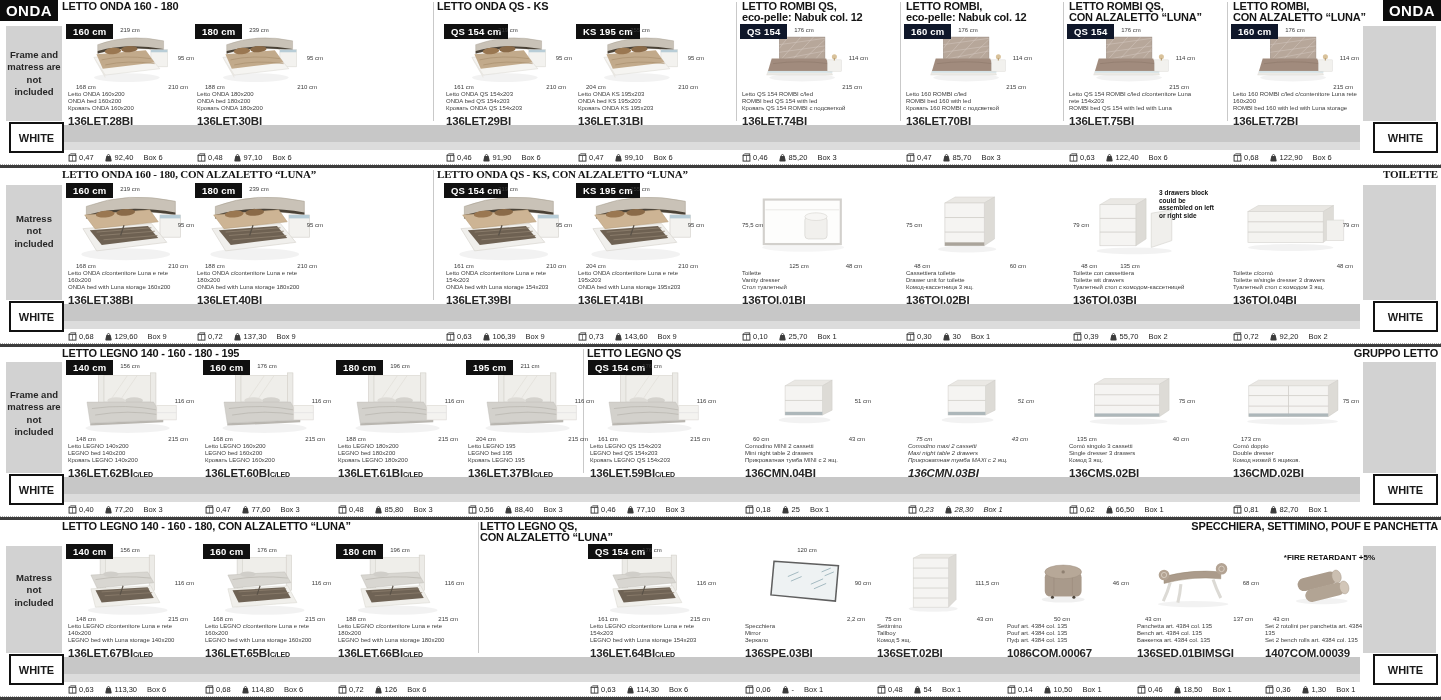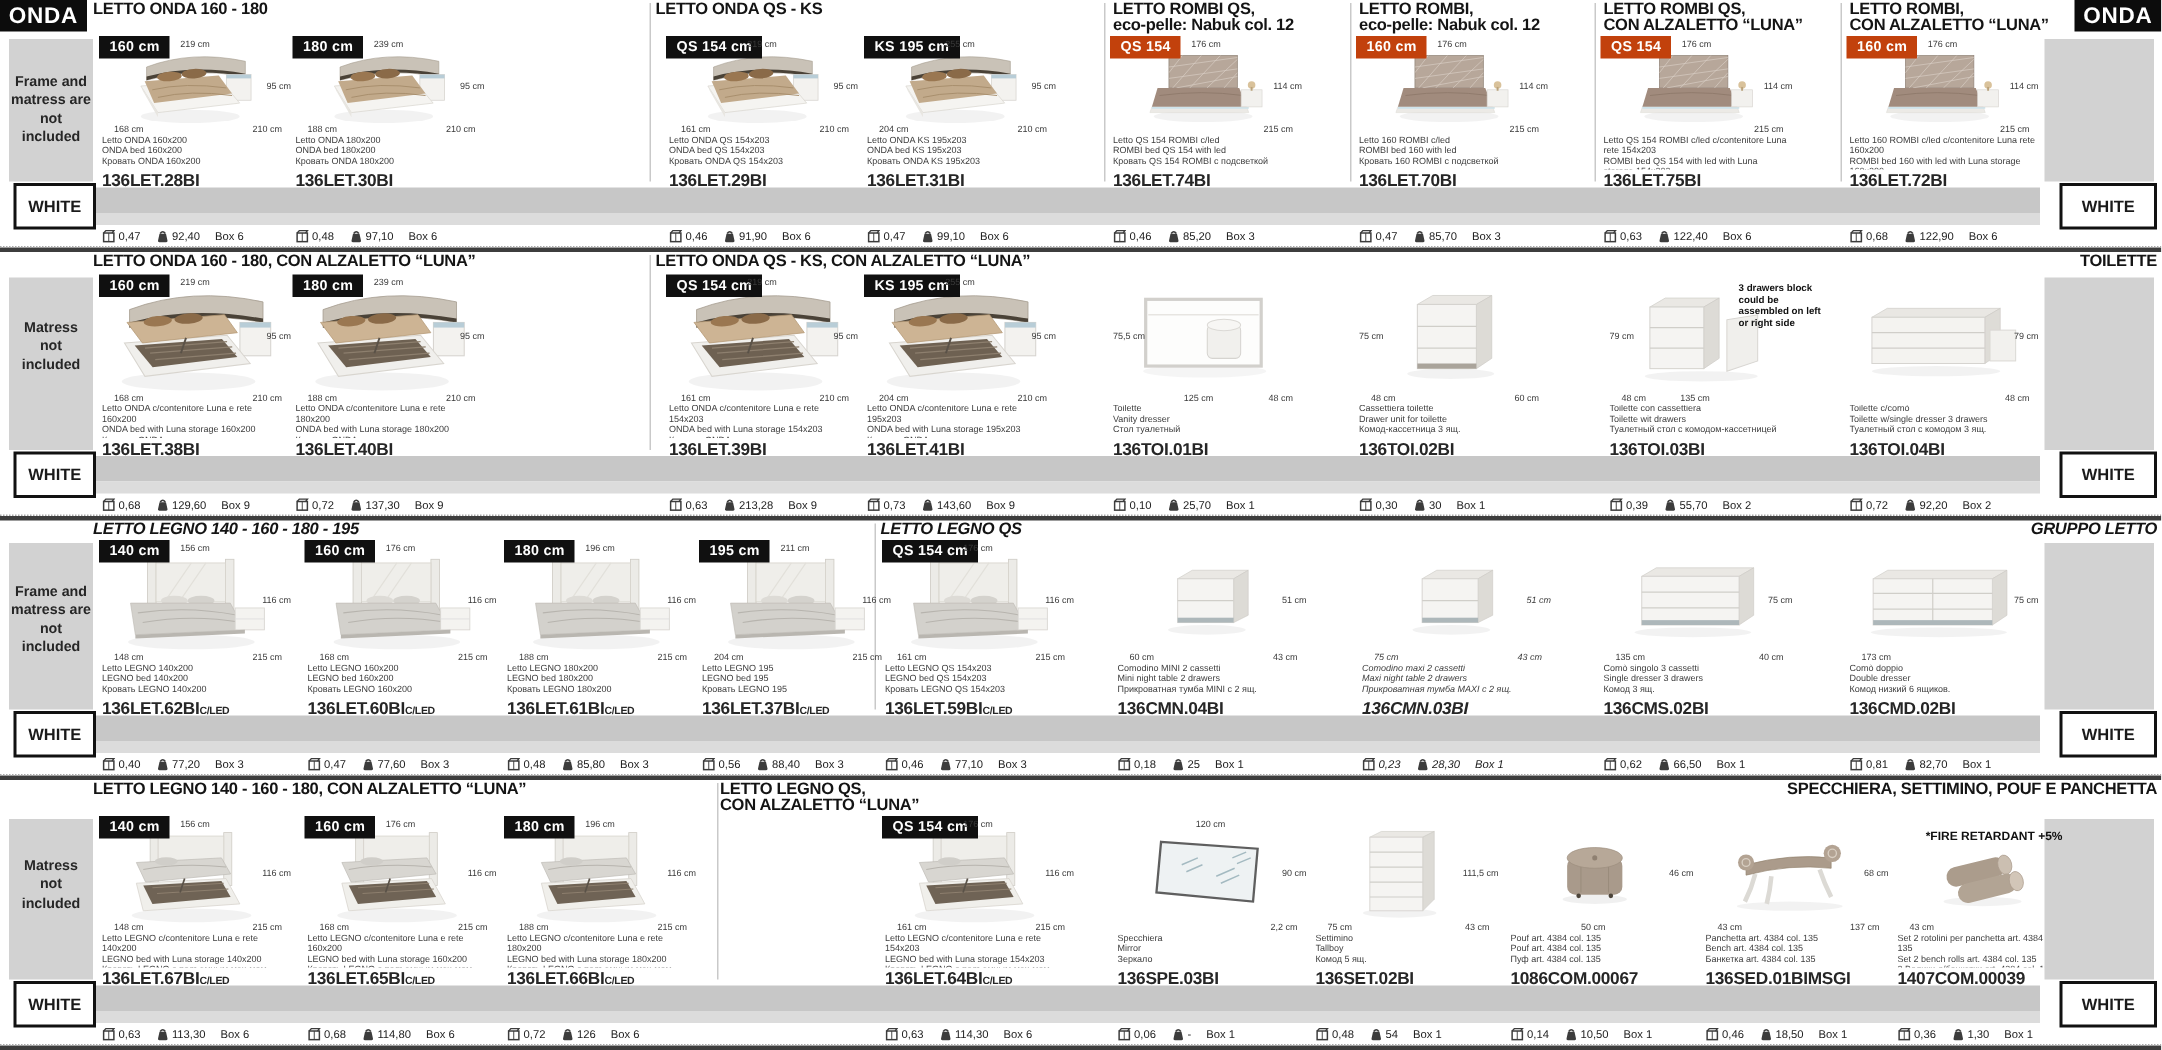"QS 154" .ptag.gray { background: #c2410c -> #0f172a }
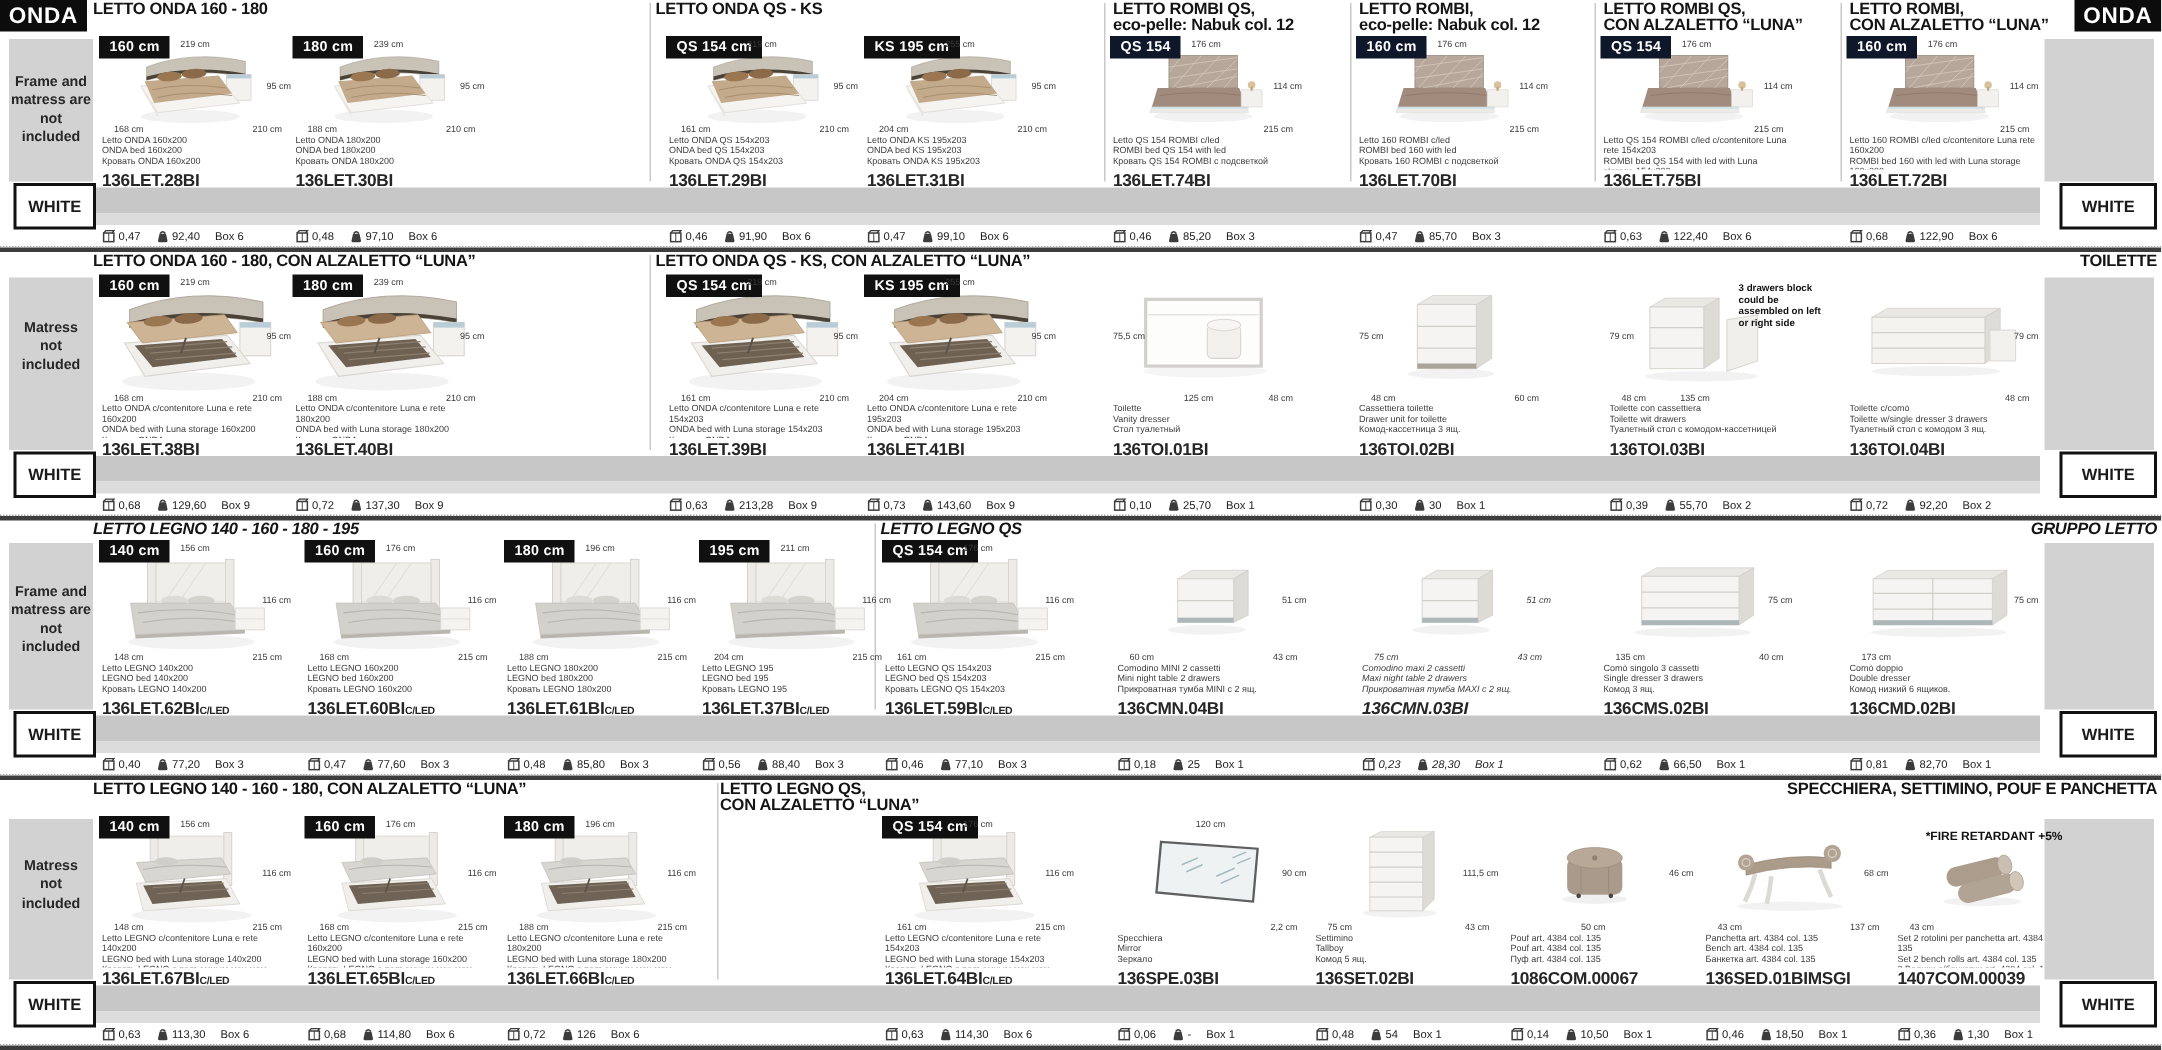"LETTO ONDA 160 - 180," div.titlebar { font-family: none -> Liberation Serif, serif }
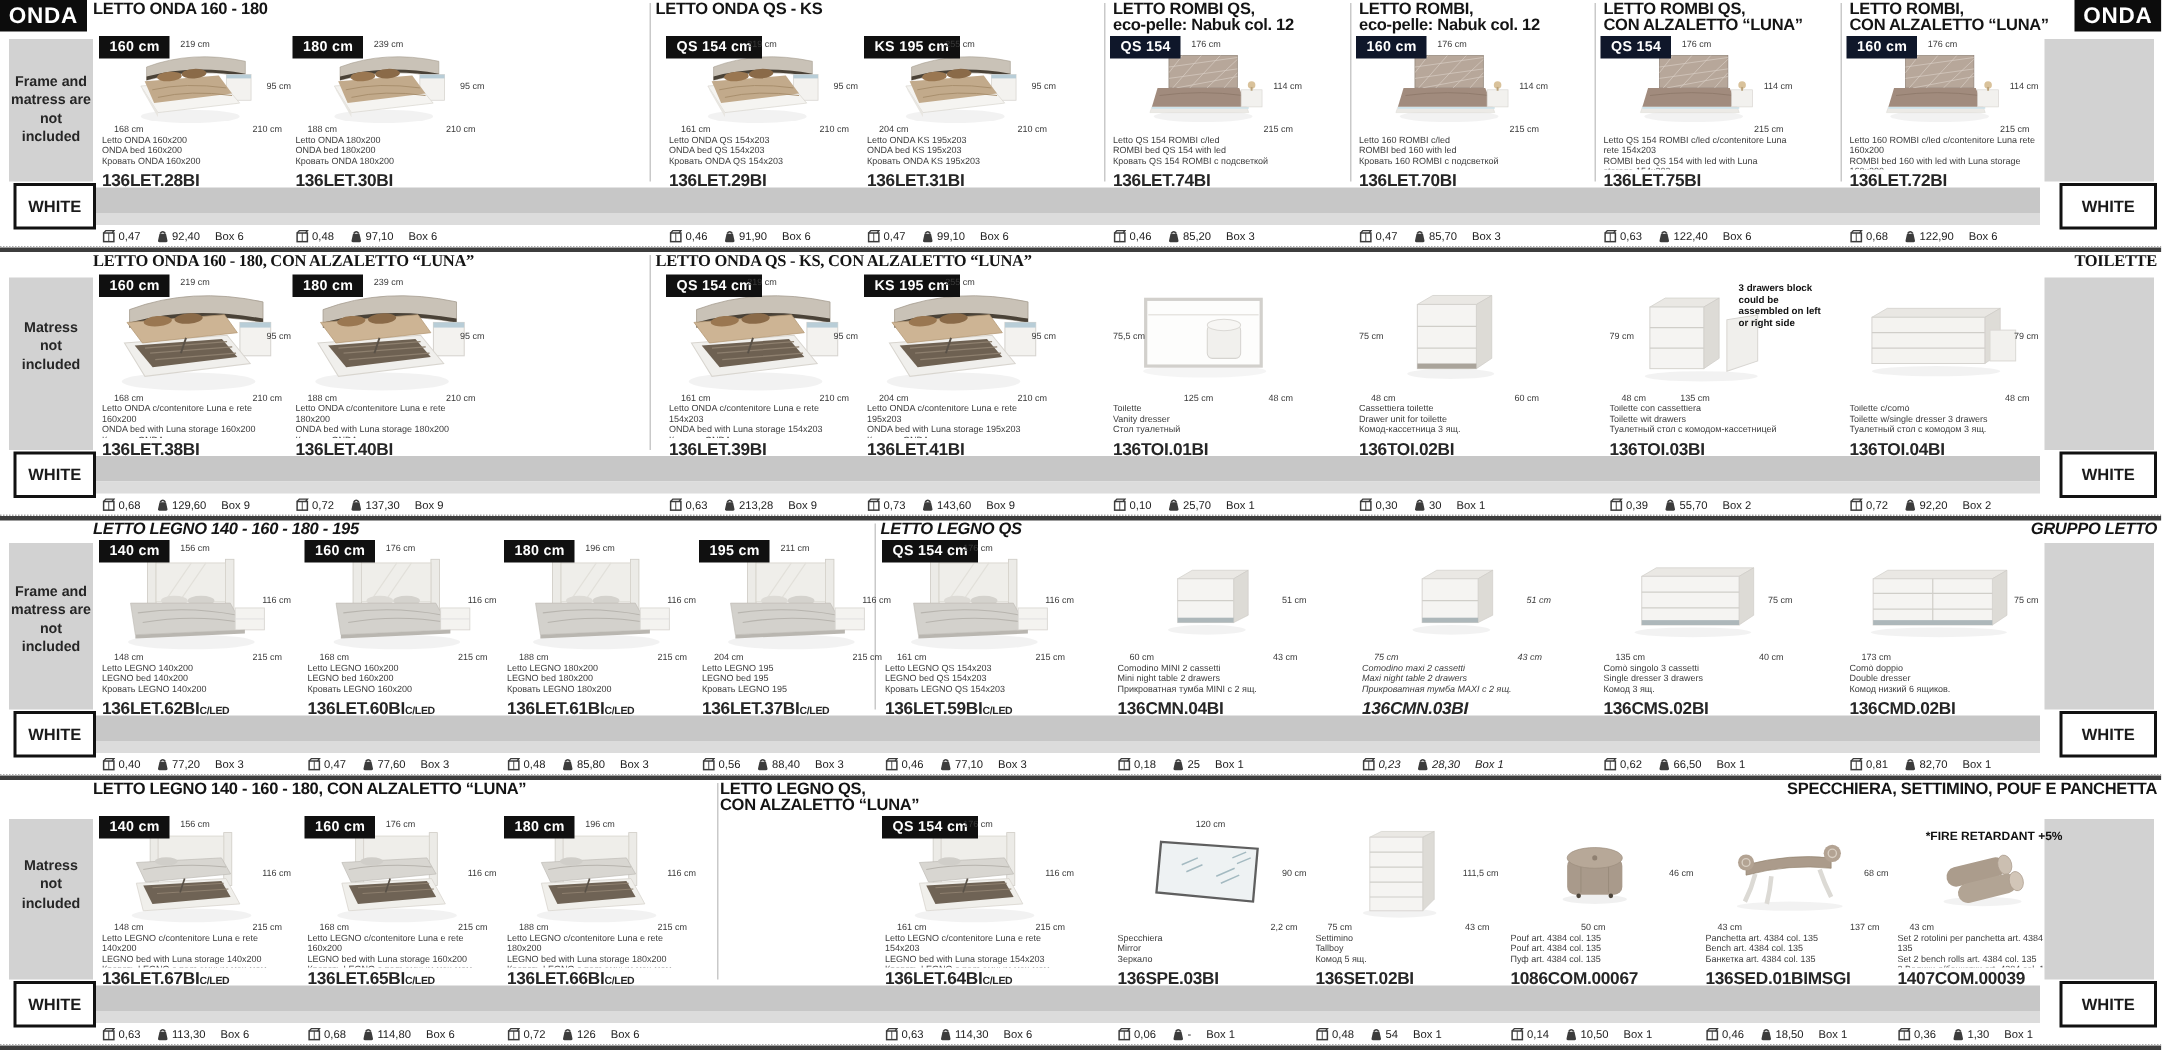"213,28" span.ival { text: 213,28 -> 106,39 }
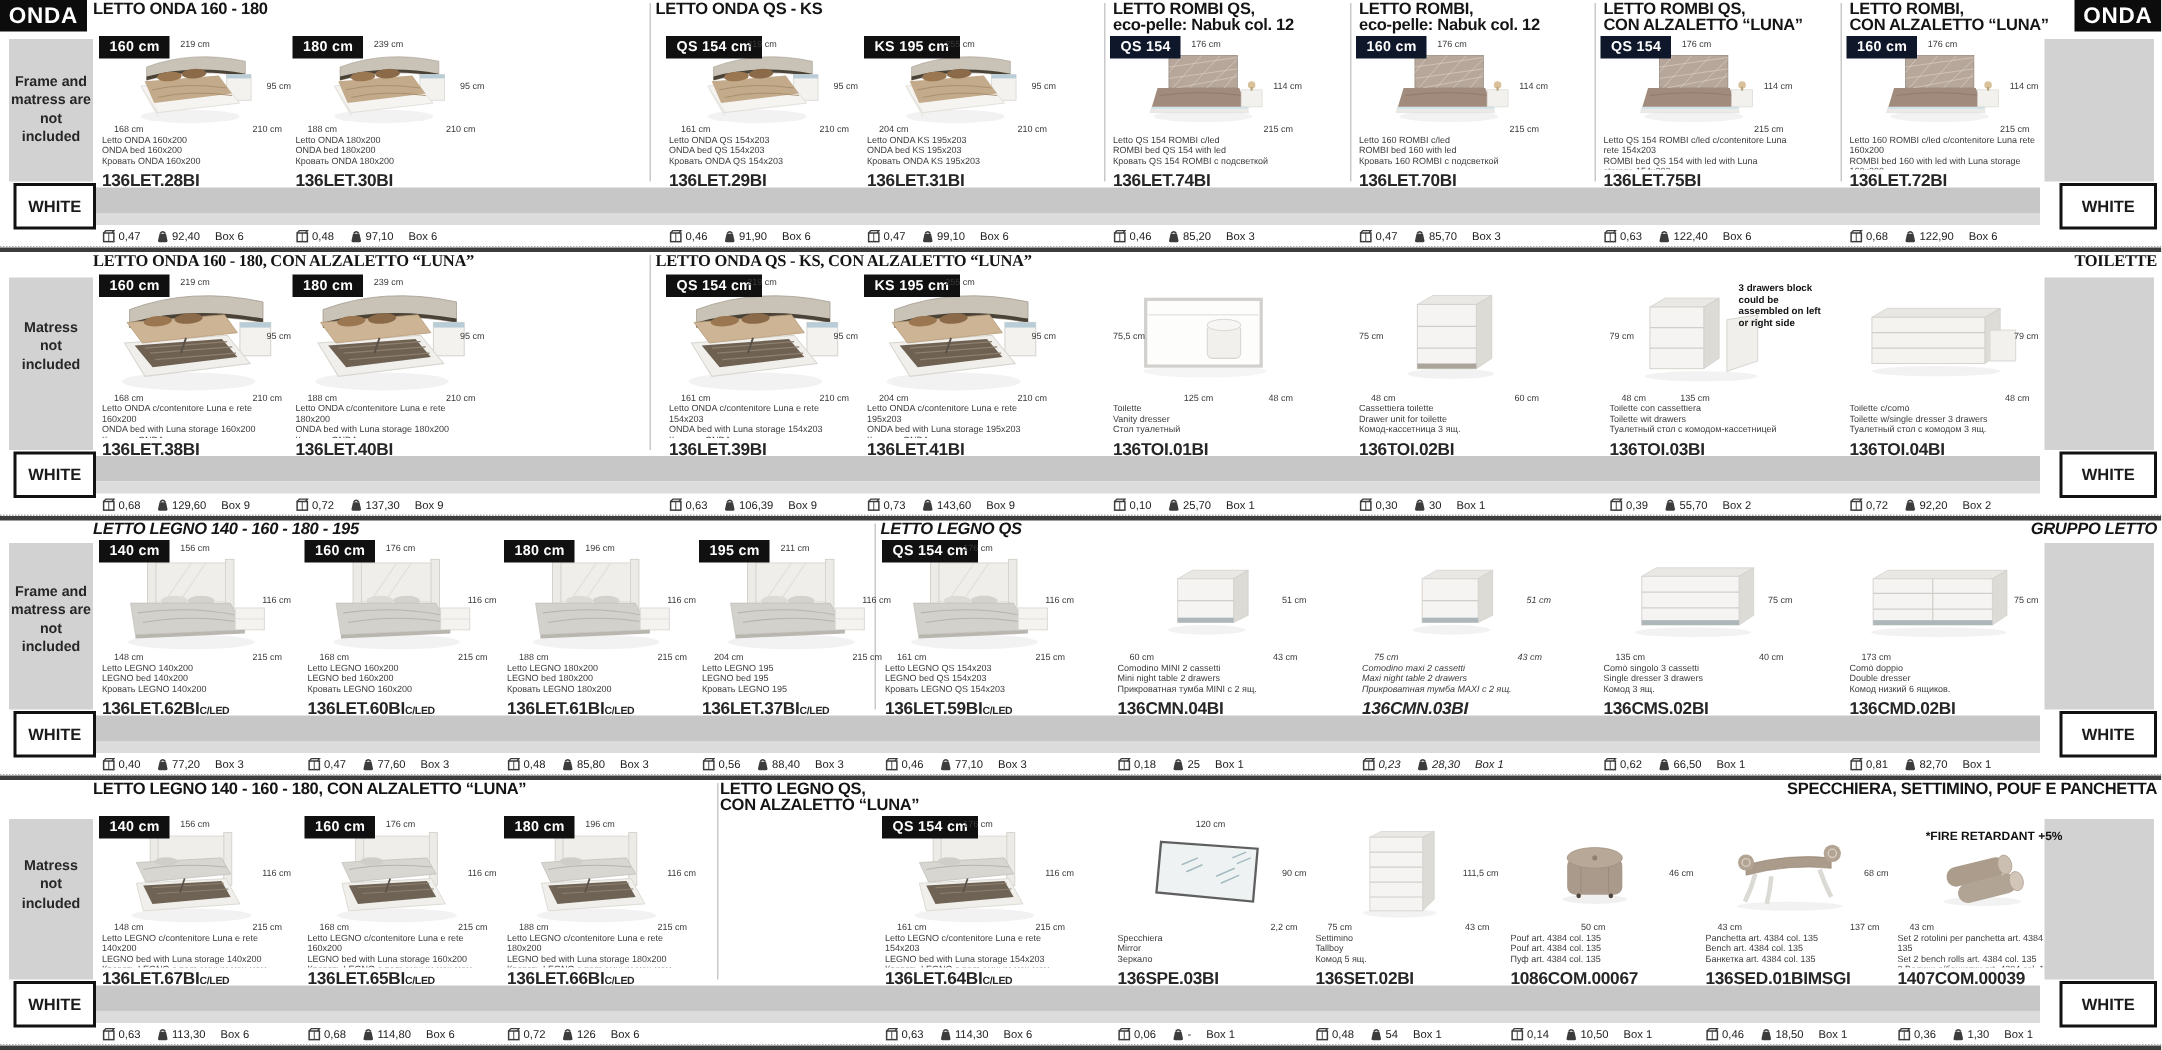"LETTO LEGNO 140 - 160 - 180" div.titlebar { font-style: italic -> none }
